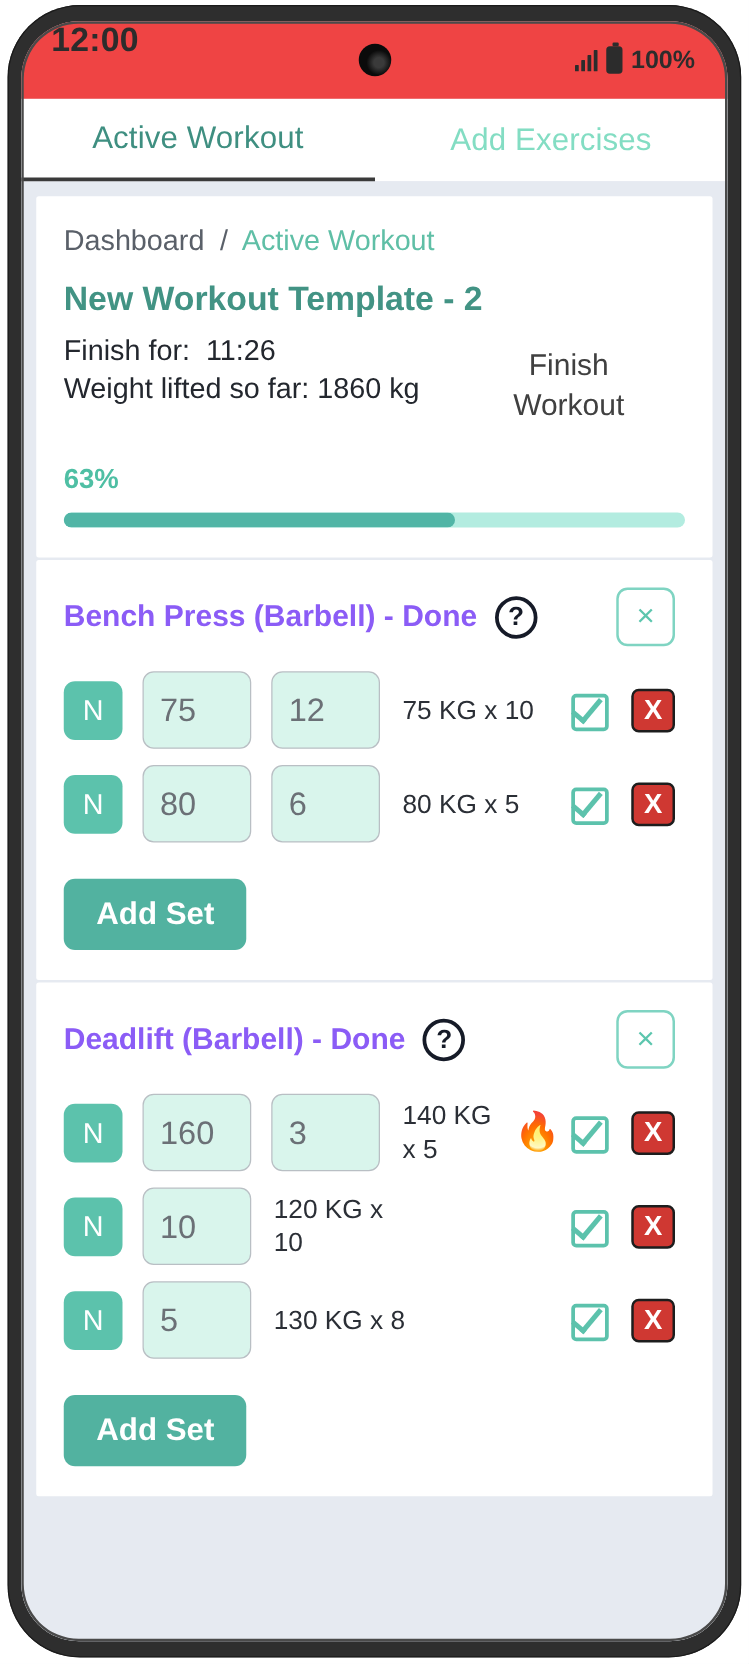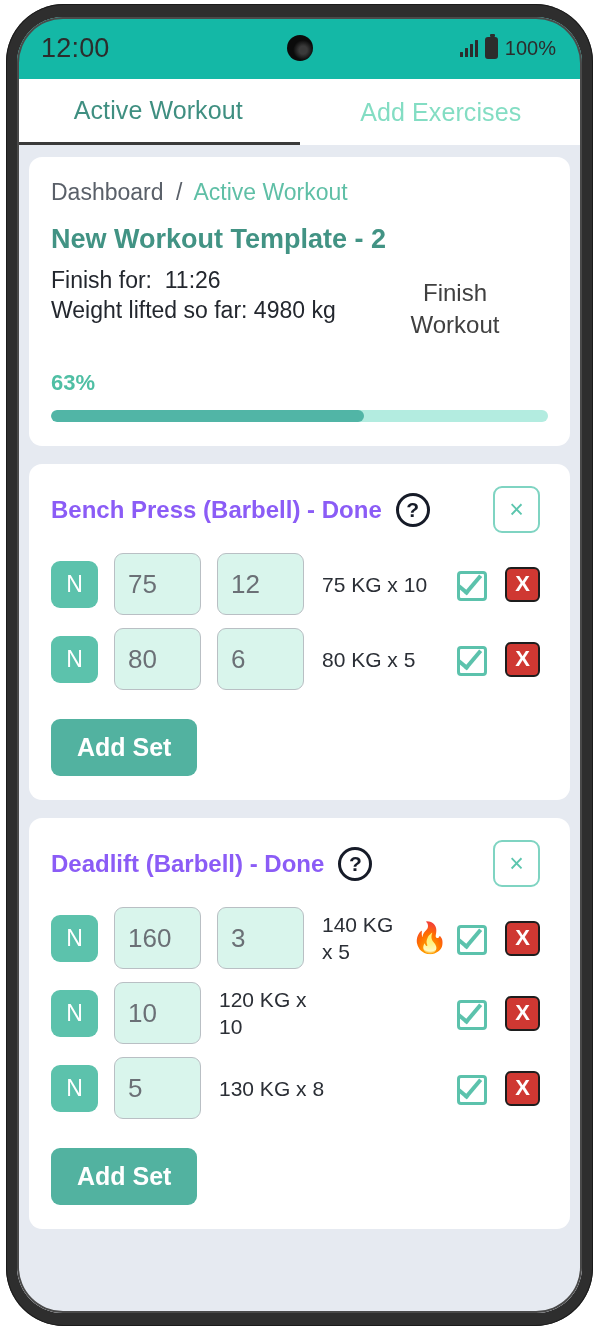"12:00" .status-bar { align-items: center -> none; background: #14b8a6 -> #ef4444; font-weight: none -> bold }
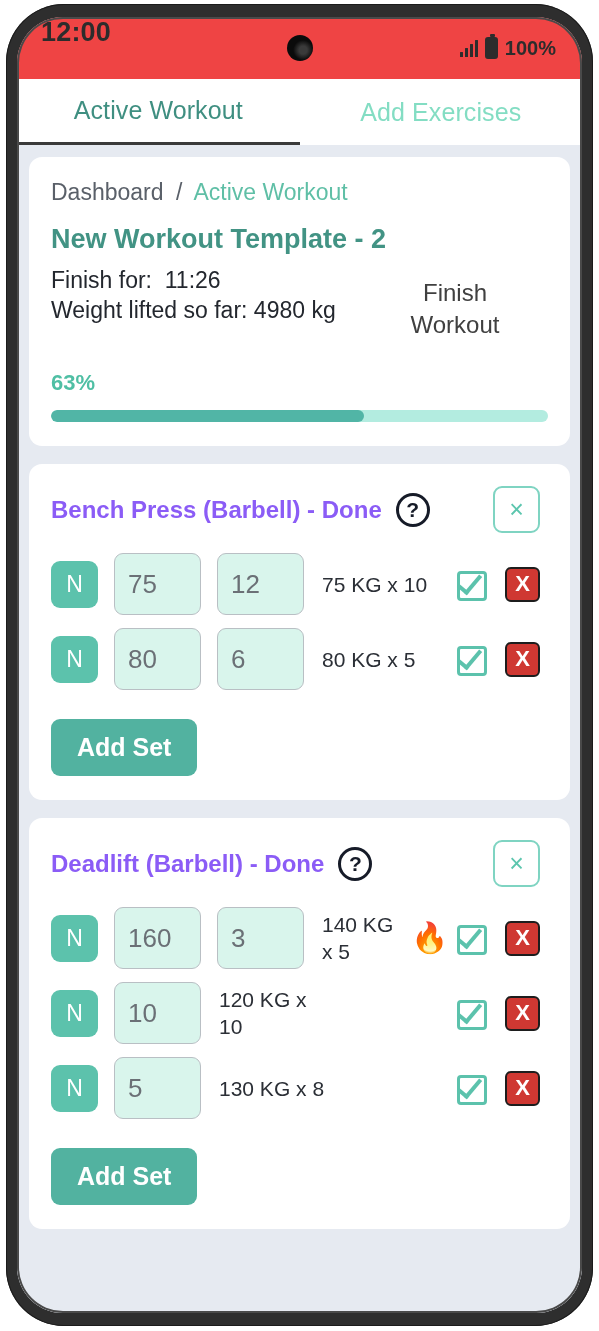"Dashboard / Active Workout" .card { border-radius: 13px -> 2px; margin-bottom: 18px -> 2px }
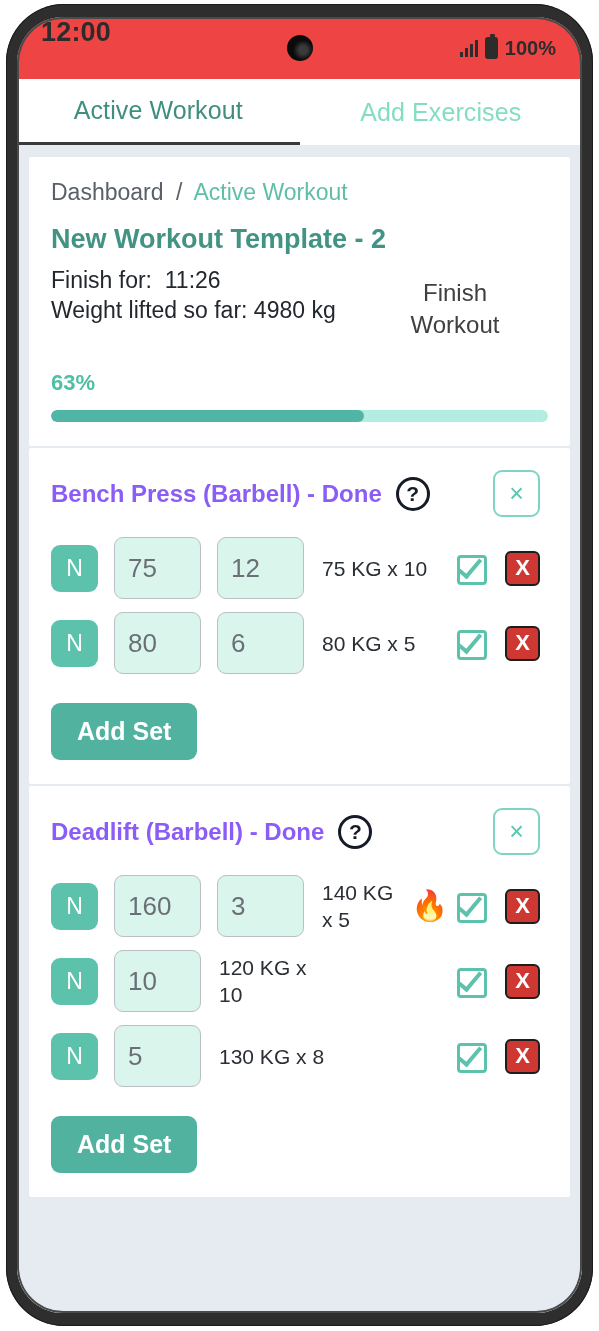"Weight lifted so far: 4980" div.meta-line { text: 4980 -> 1860 }
